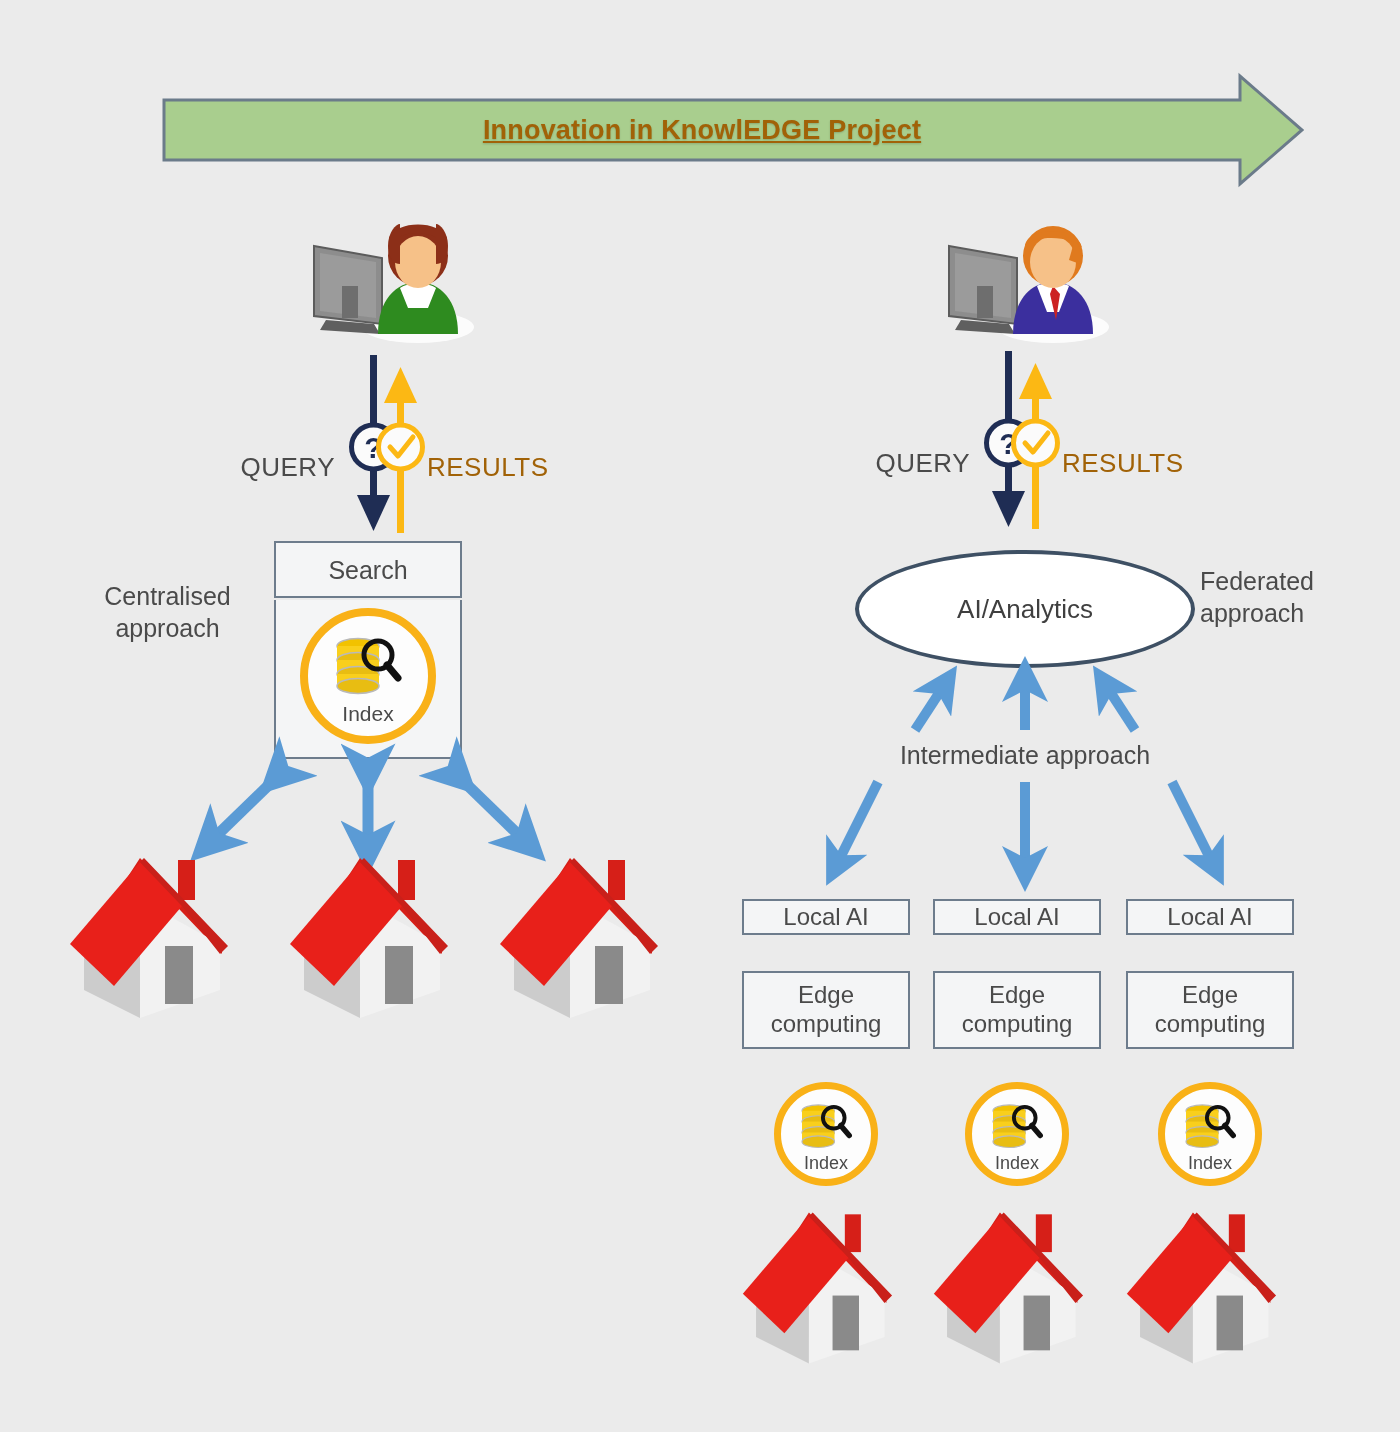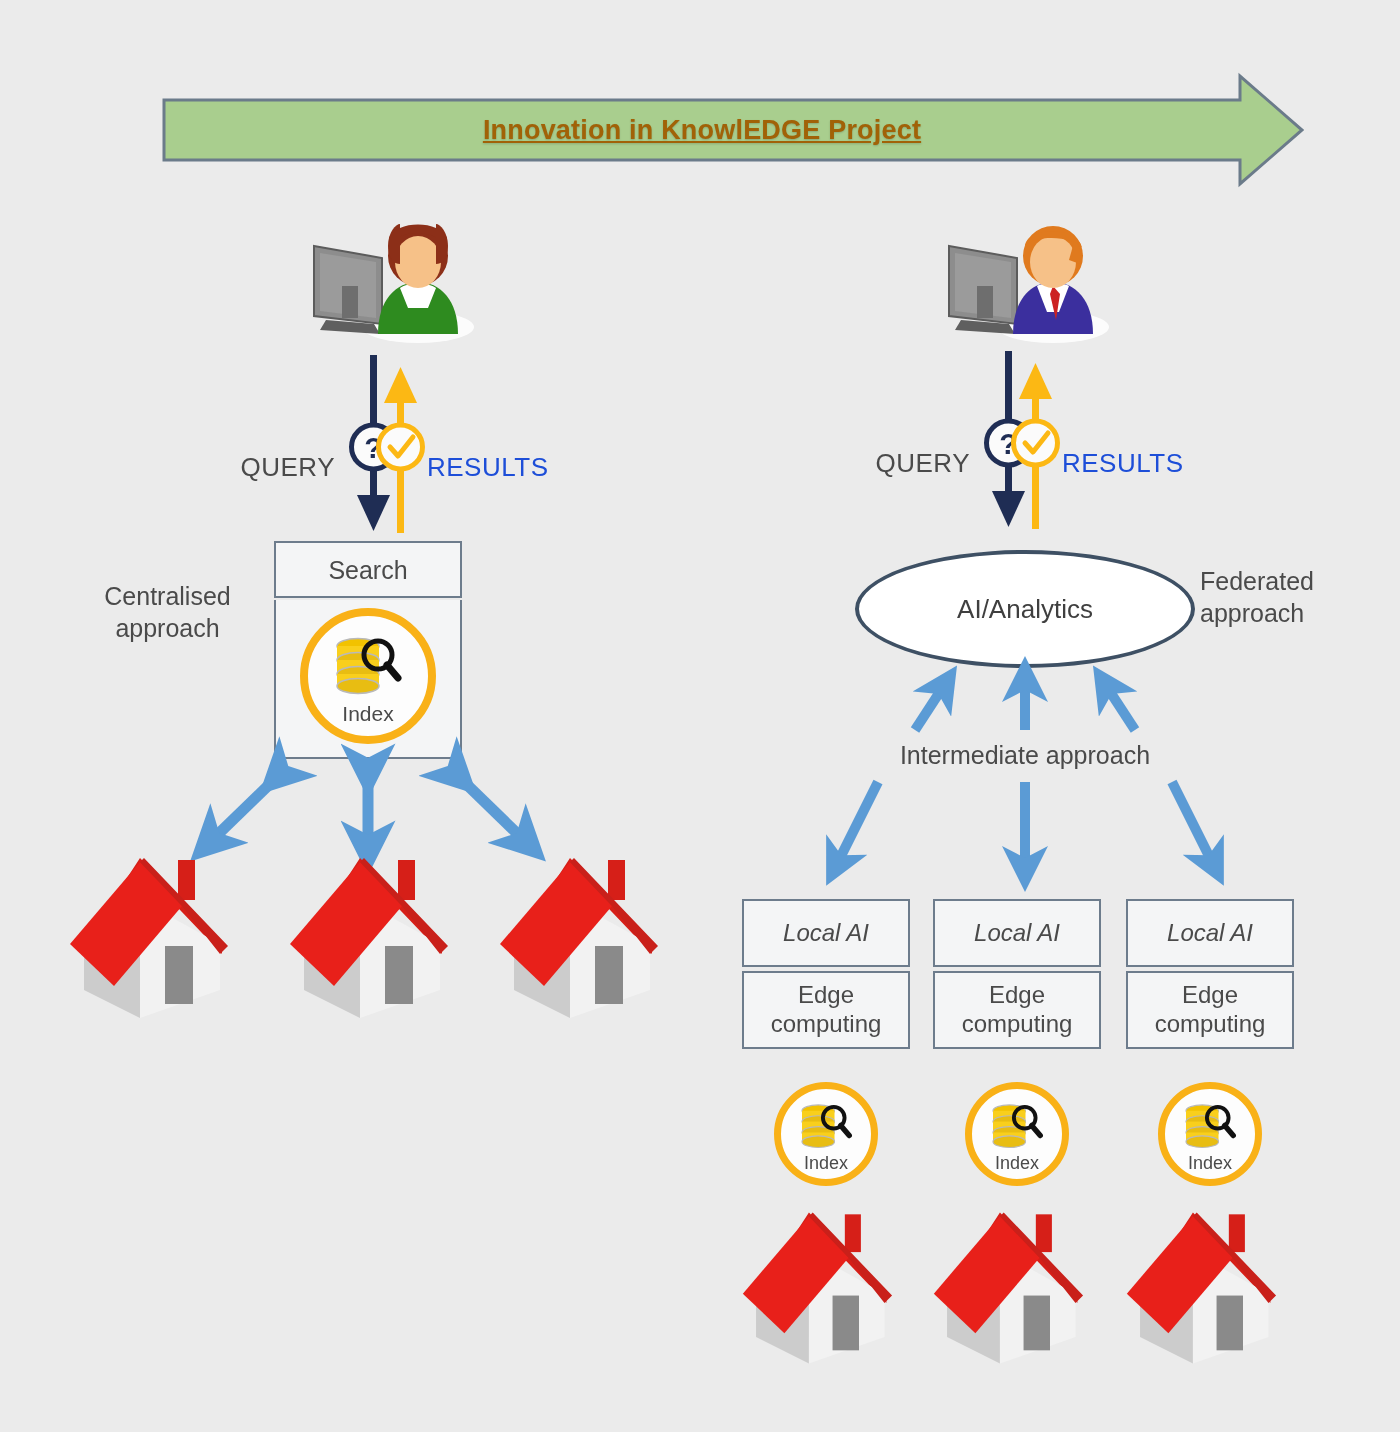"RESULTS" .qr-label.results { color: #1d4ed8 -> #a16207 }
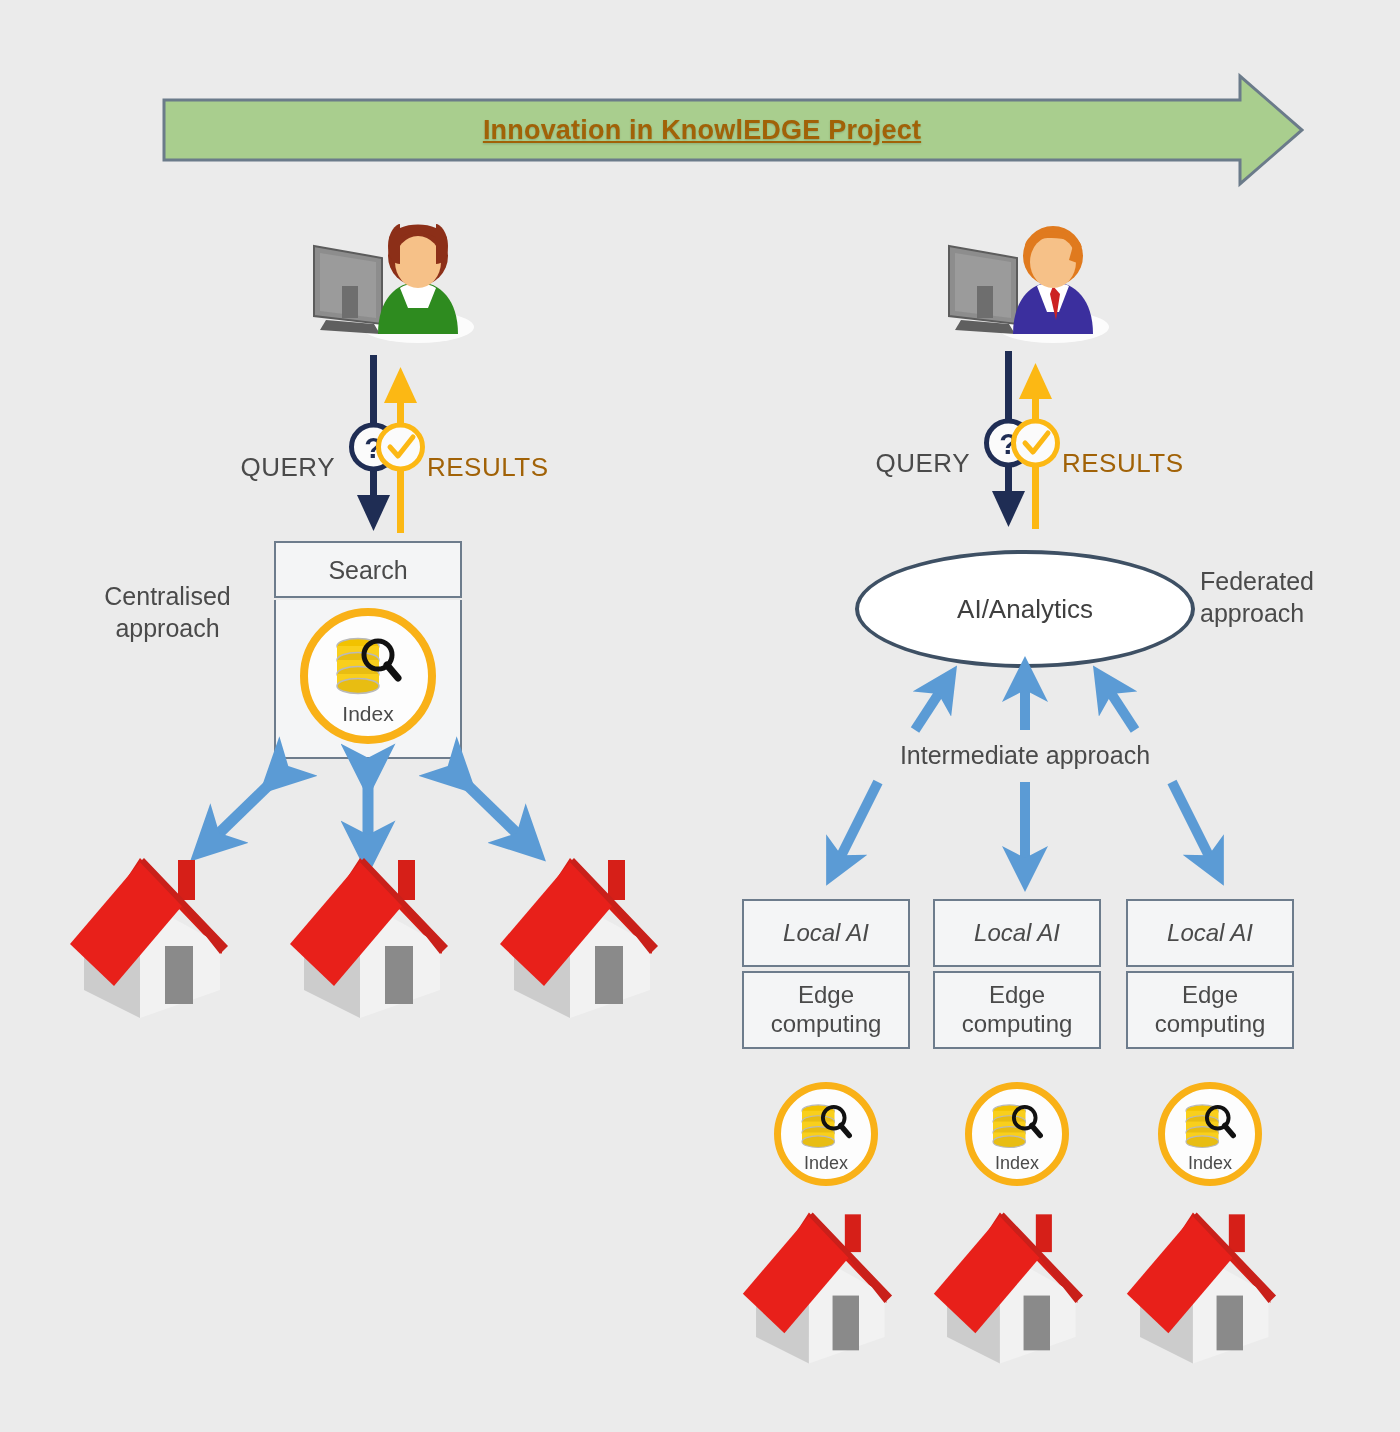"Local AI" .local-ai { font-style: italic -> none; height: 68px -> 36px }
